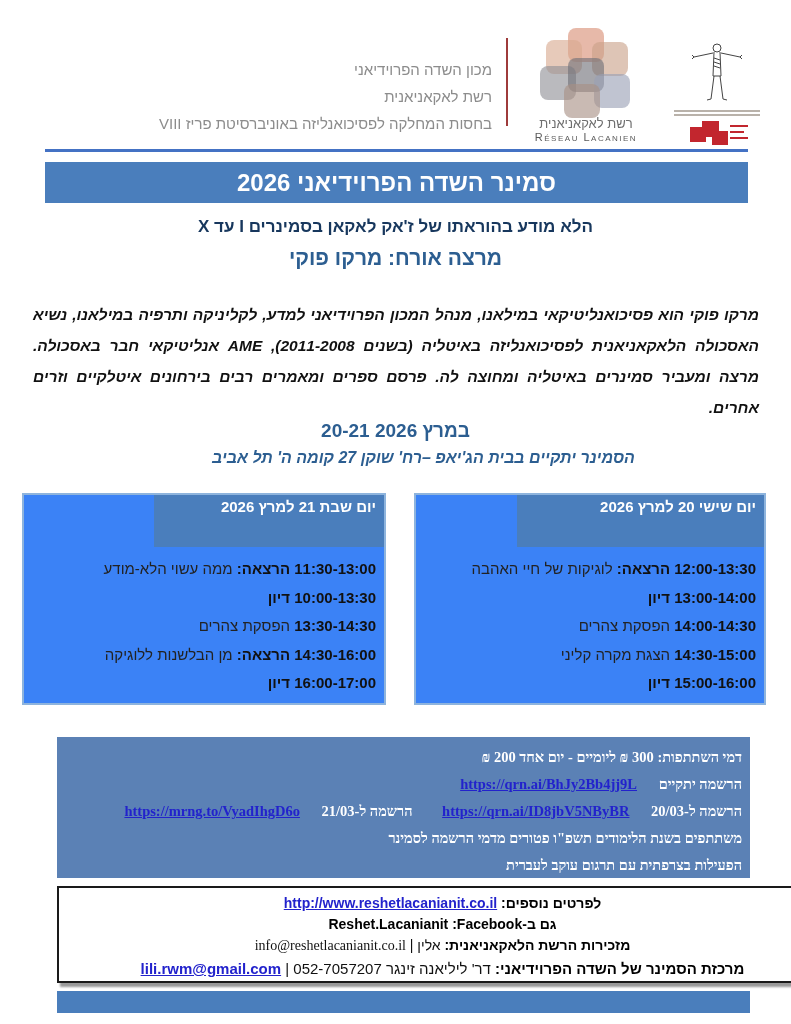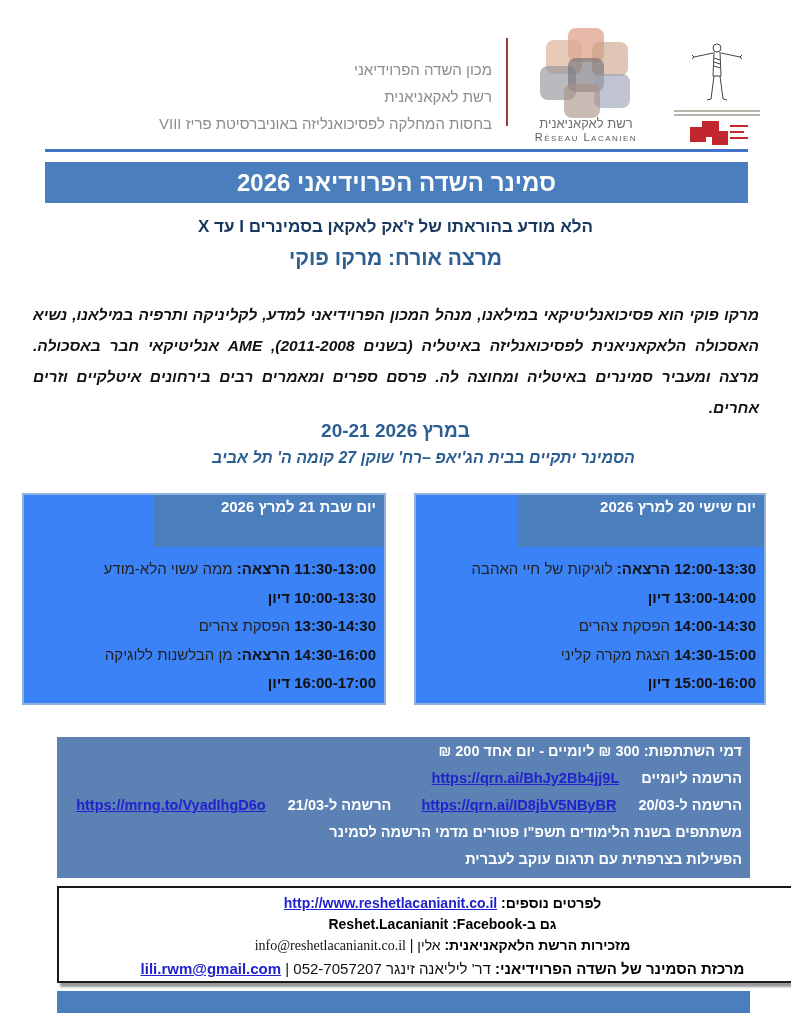"דמי השתתפות: 300 ₪ ליומיים" .reg-box { font-family: none -> Liberation Serif, serif; padding: 1px 8px 0 8px -> 7px 8px 0 8px }
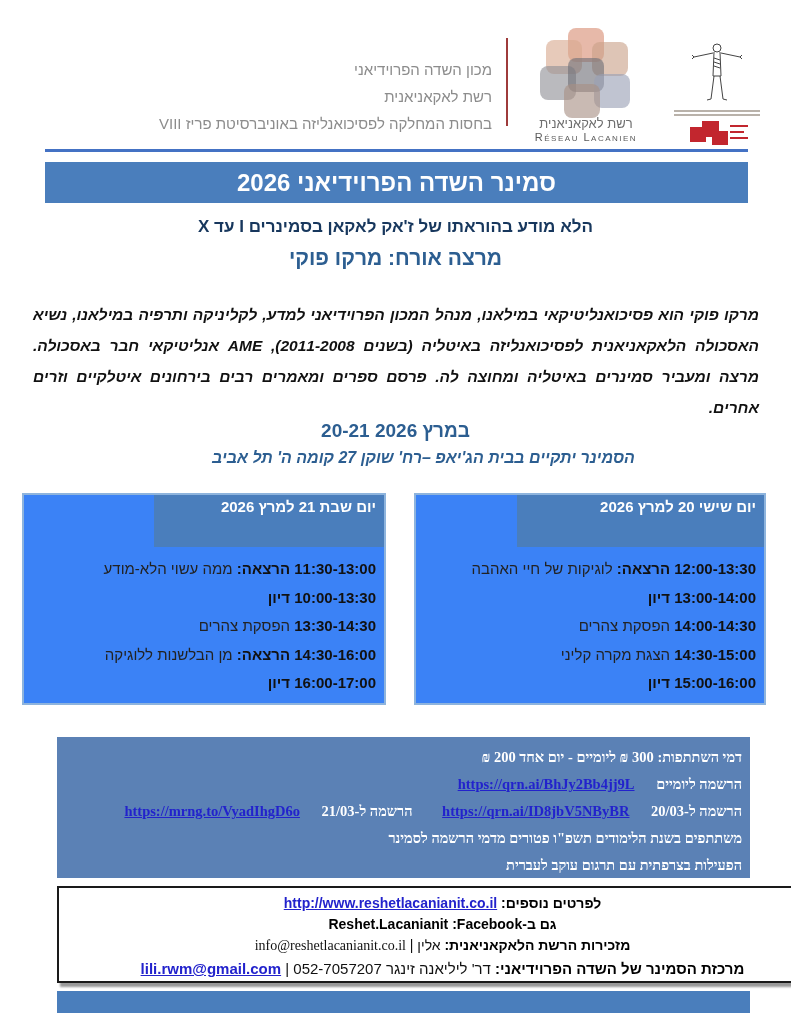"הרשמה ליומיים" span { text: ליומיים -> יתקיים }
